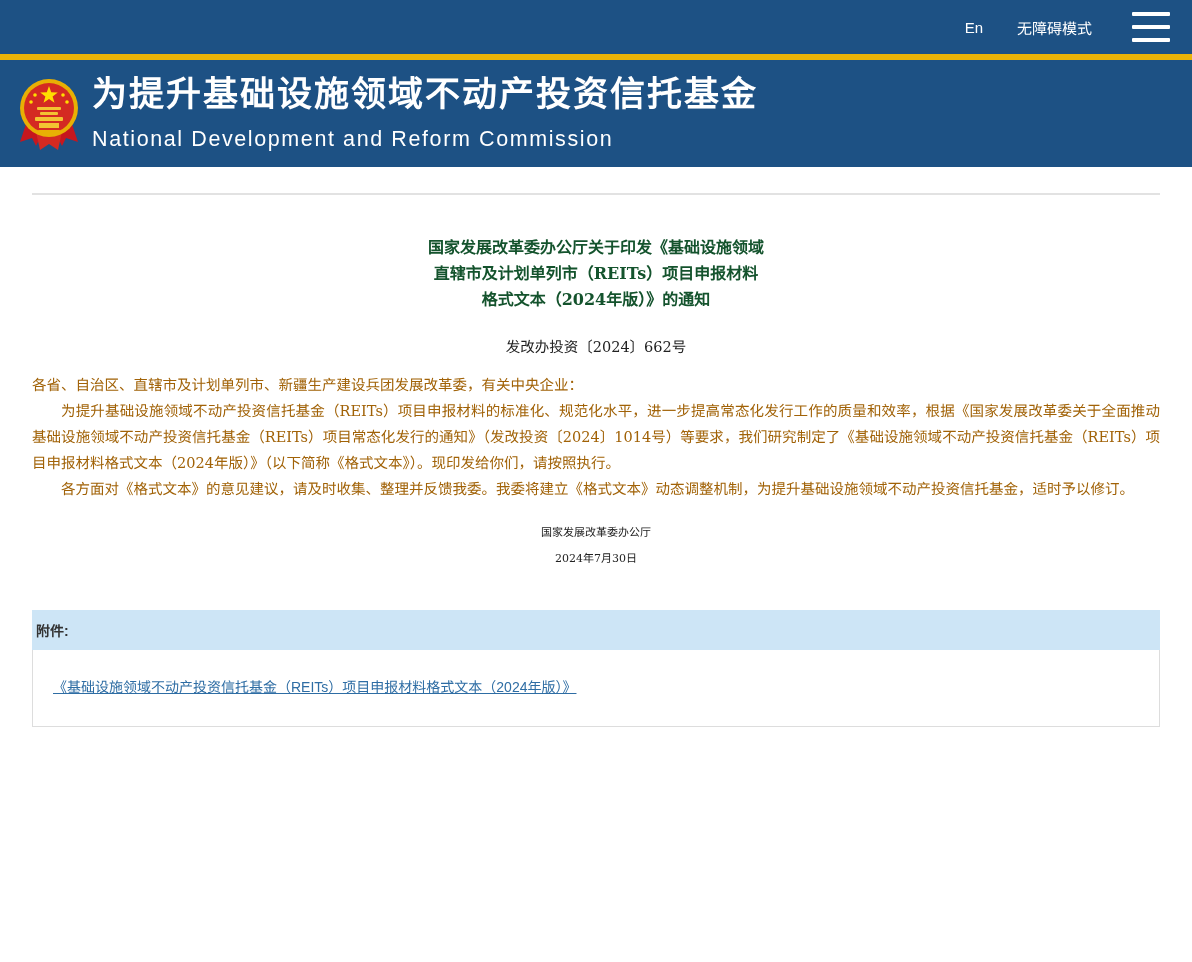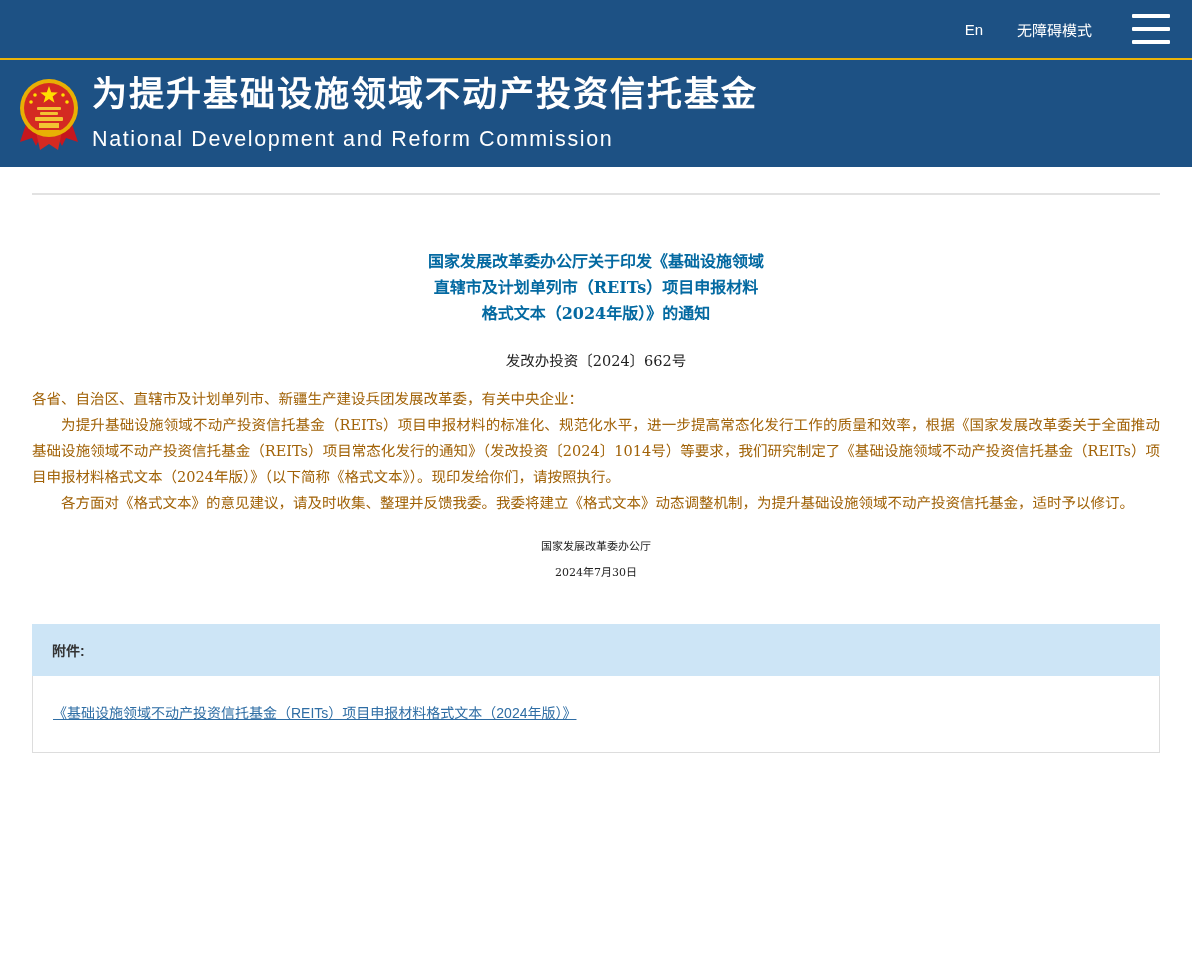"En" .topbar { border-bottom: 2px solid #eab308 -> 6px solid #eab308 }
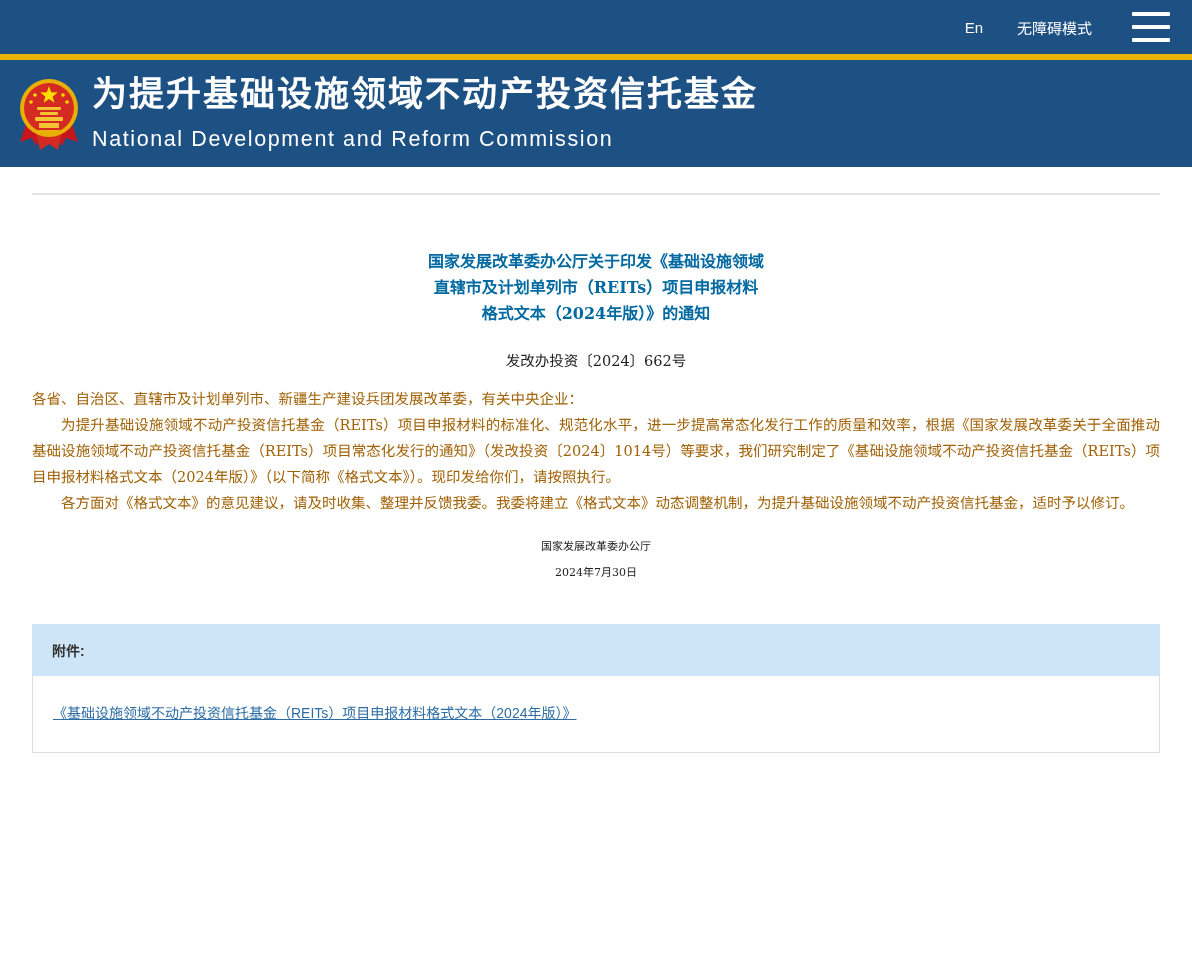"国家发展改革委办公厅关于印发《基础设施领域" .doc-title { color: #0369a1 -> #14532d; margin-top: 54px -> 40px }
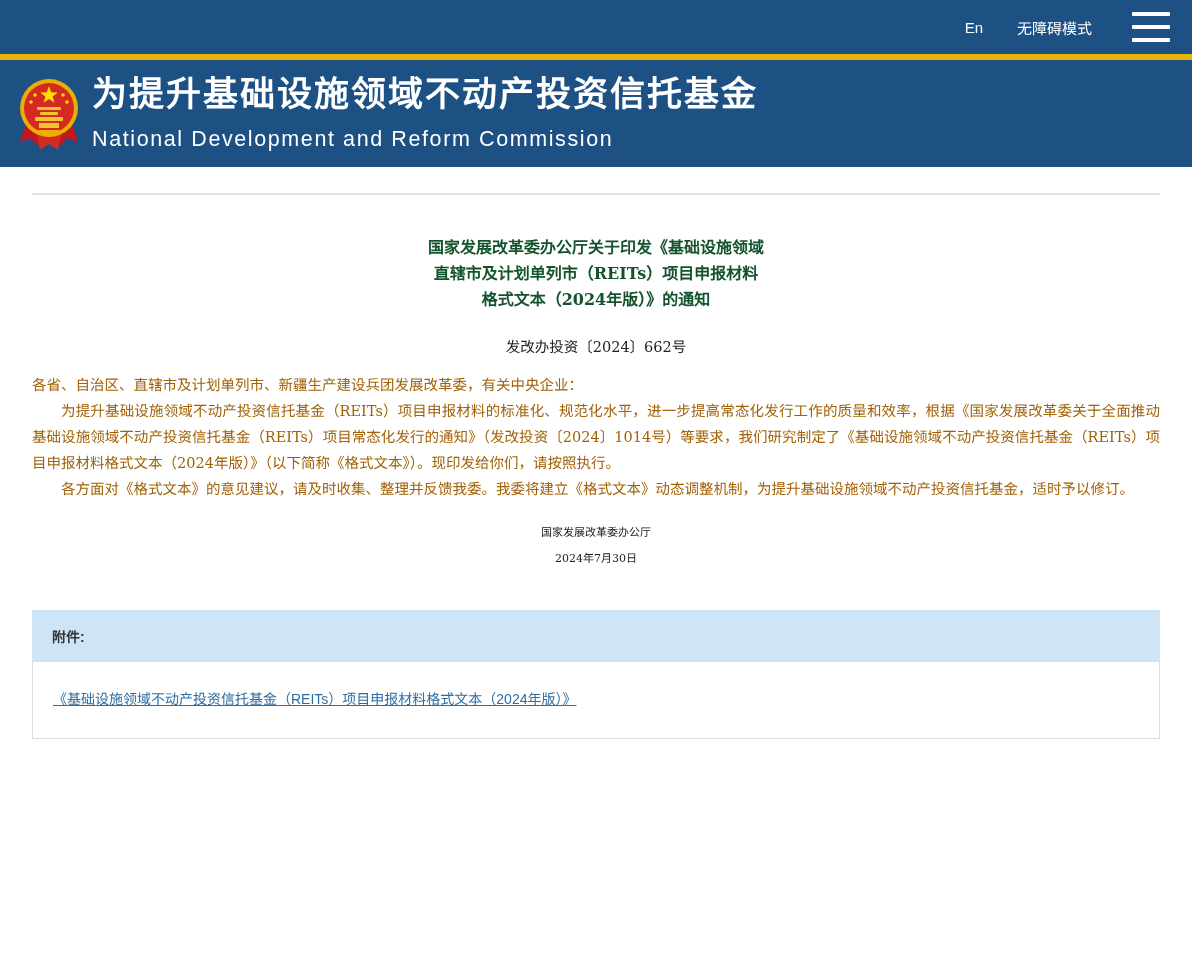"附件:" .attachment-header { height: 52px -> 40px; padding-left: 20px -> 4px }
